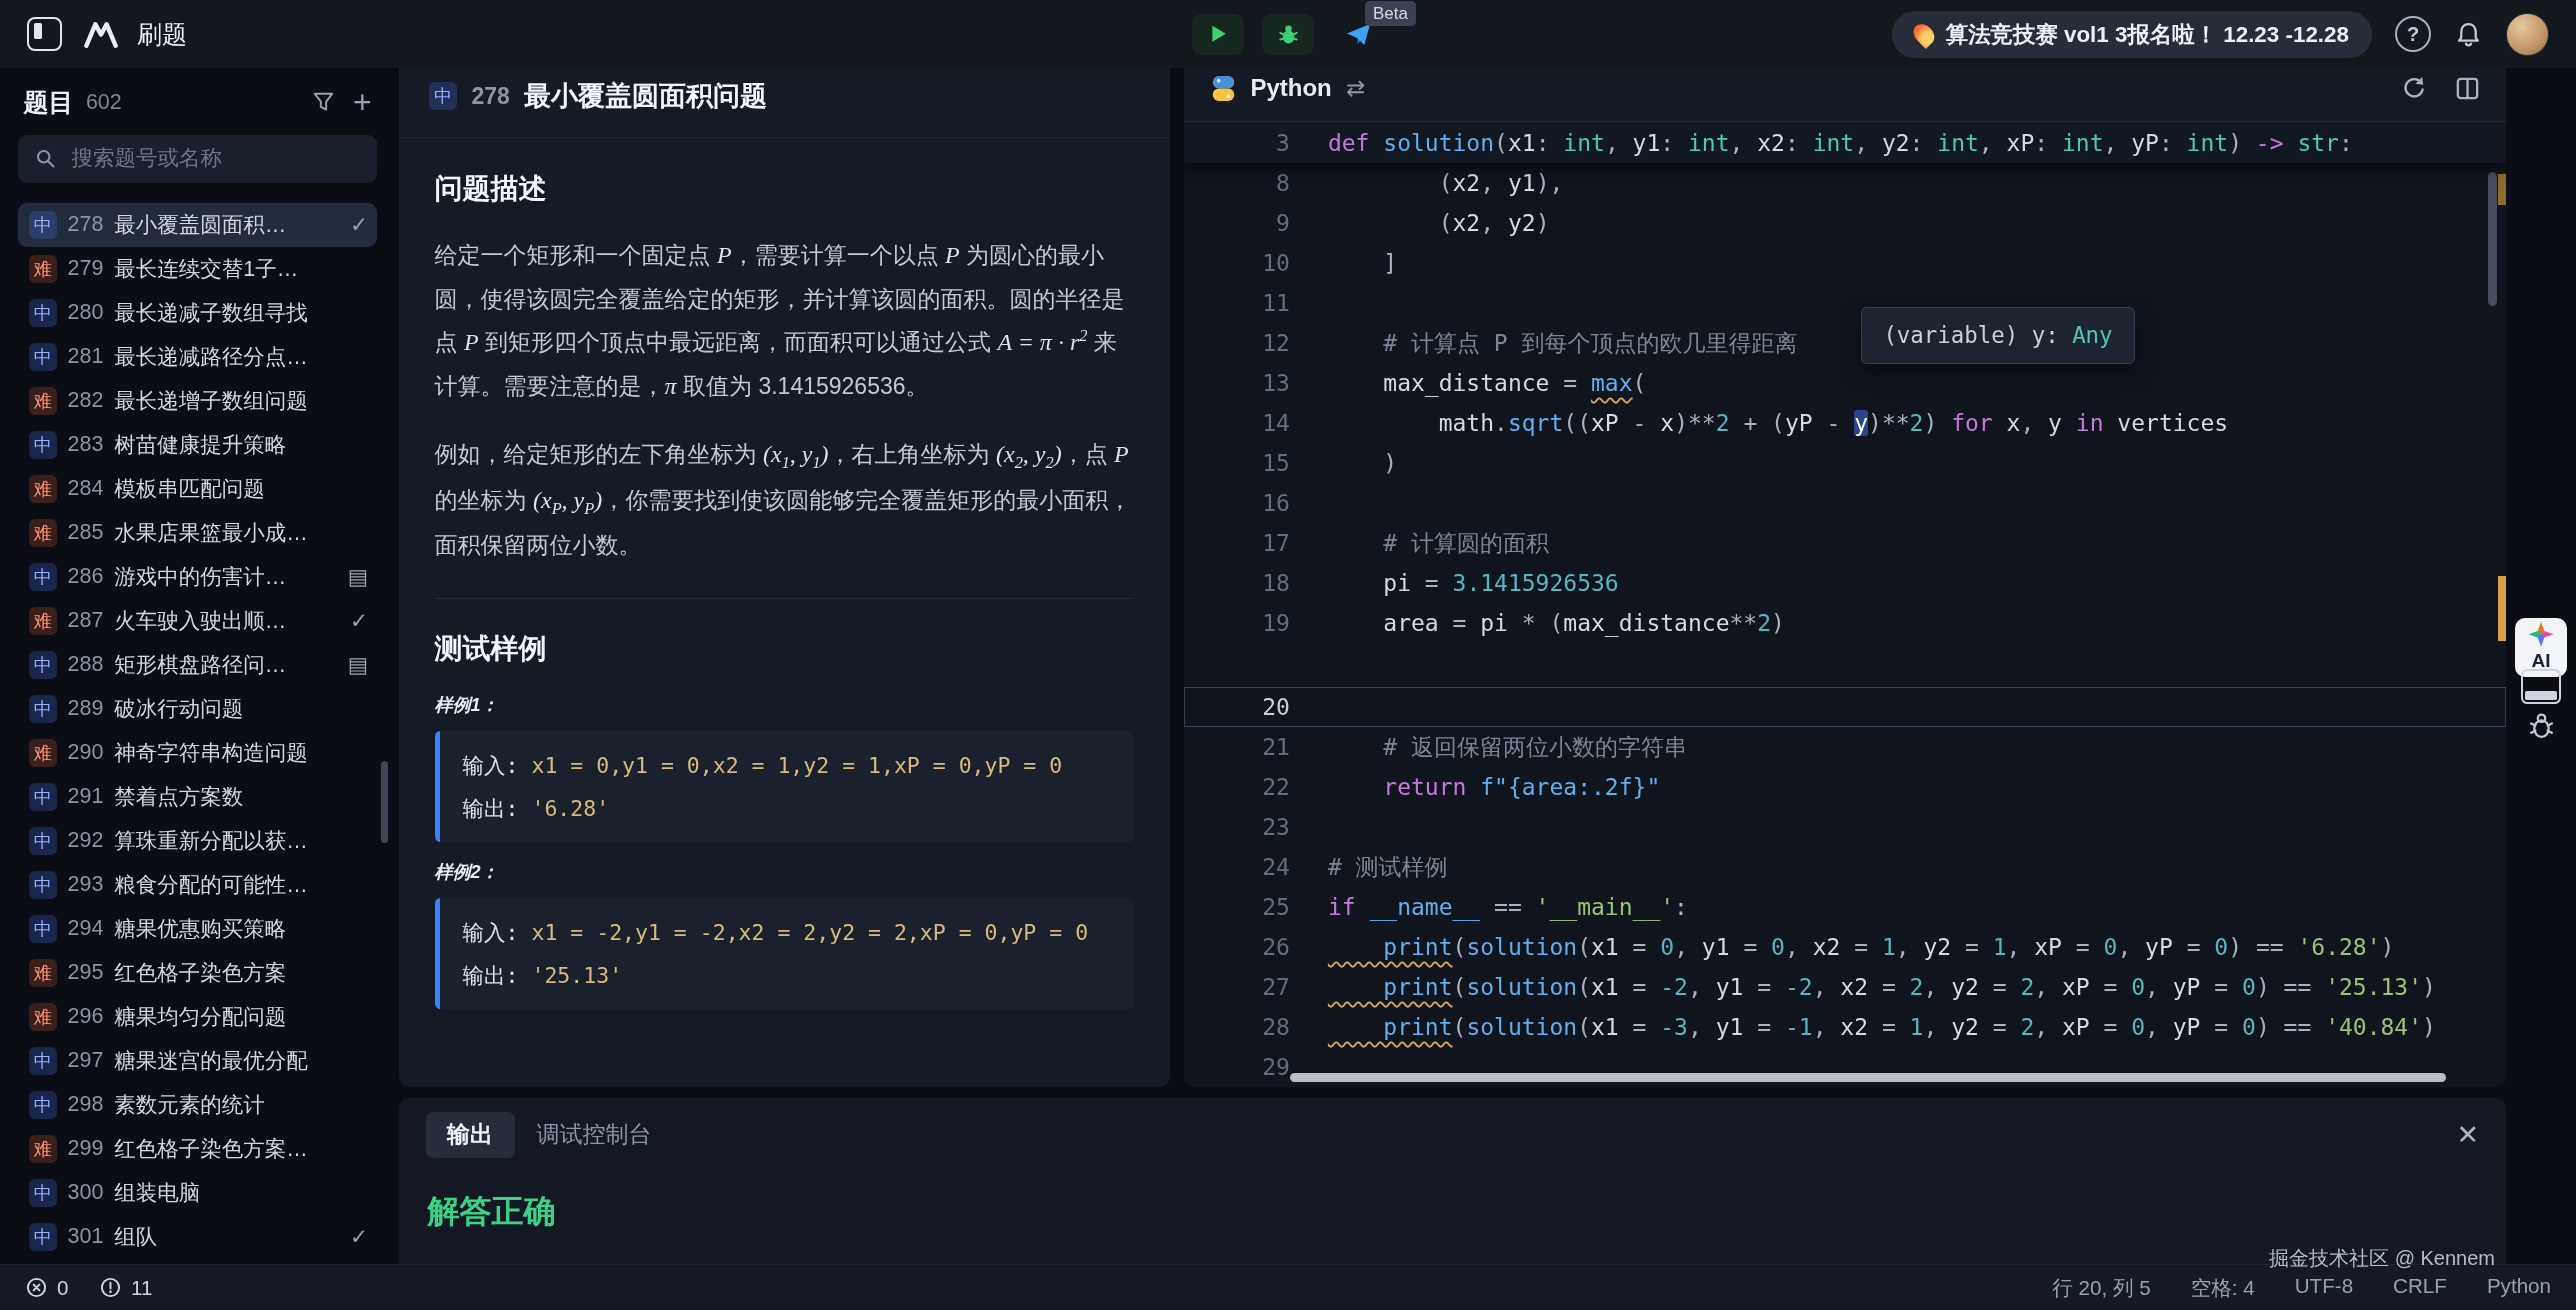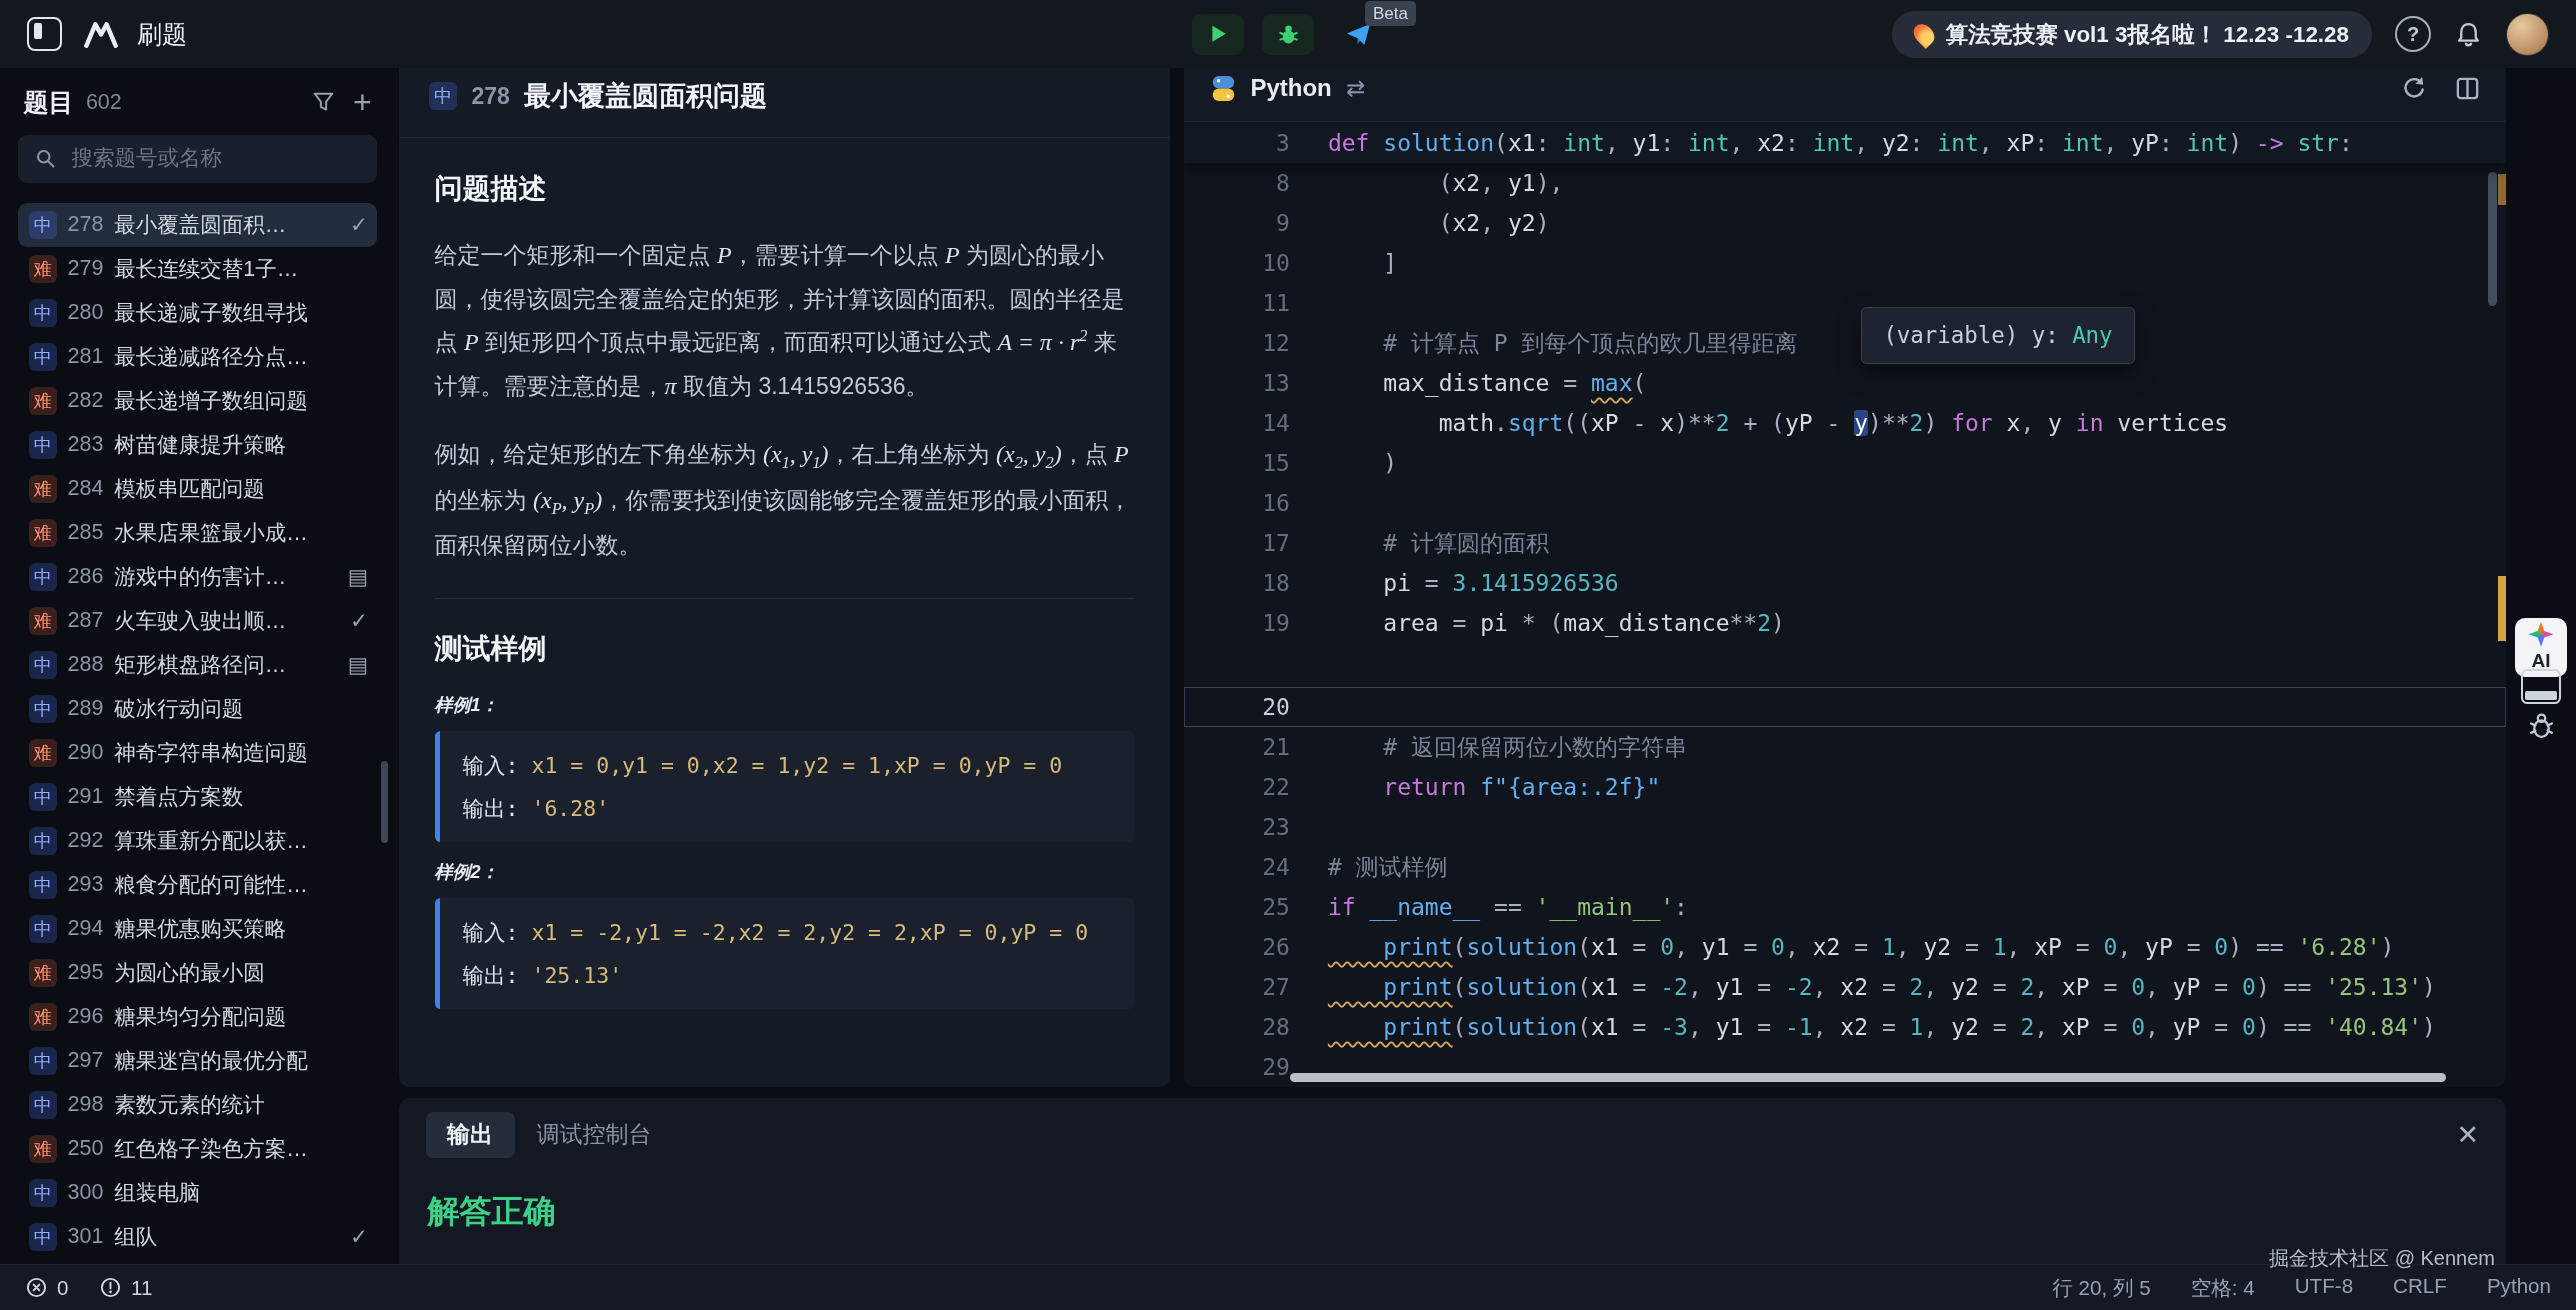"为圆心的最小圆" span.ptitle { text: 为圆心的最小圆 -> 红色格子染色方案 }
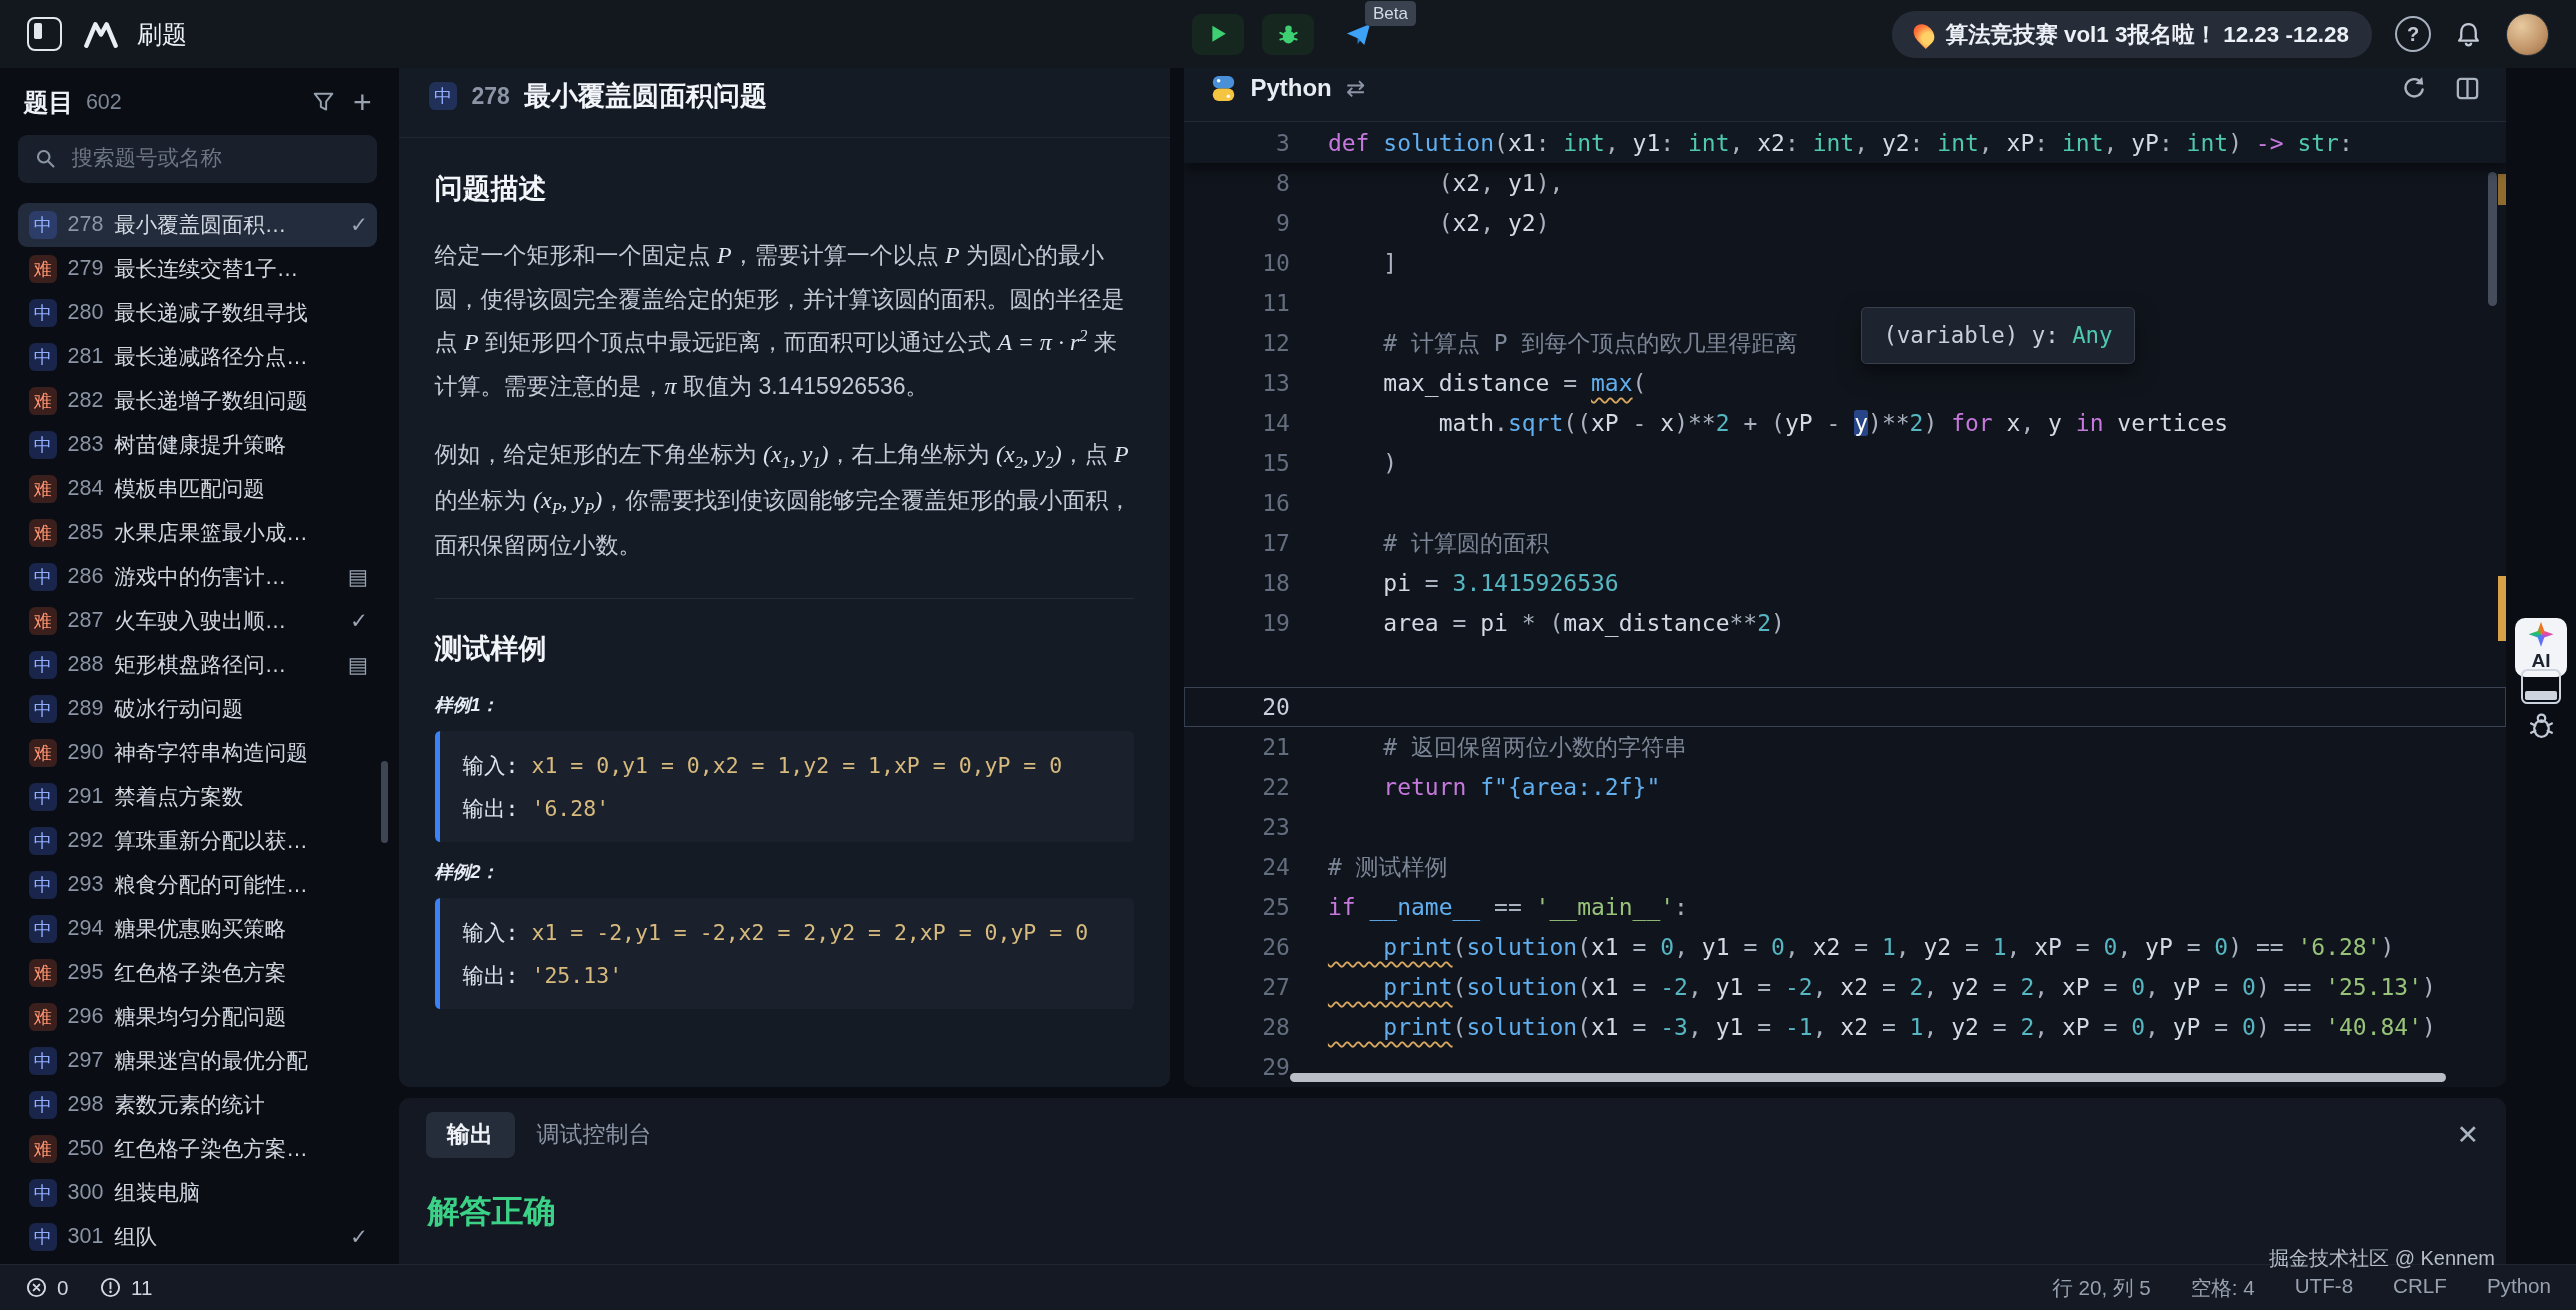"250" span.pid { text: 250 -> 299 }
